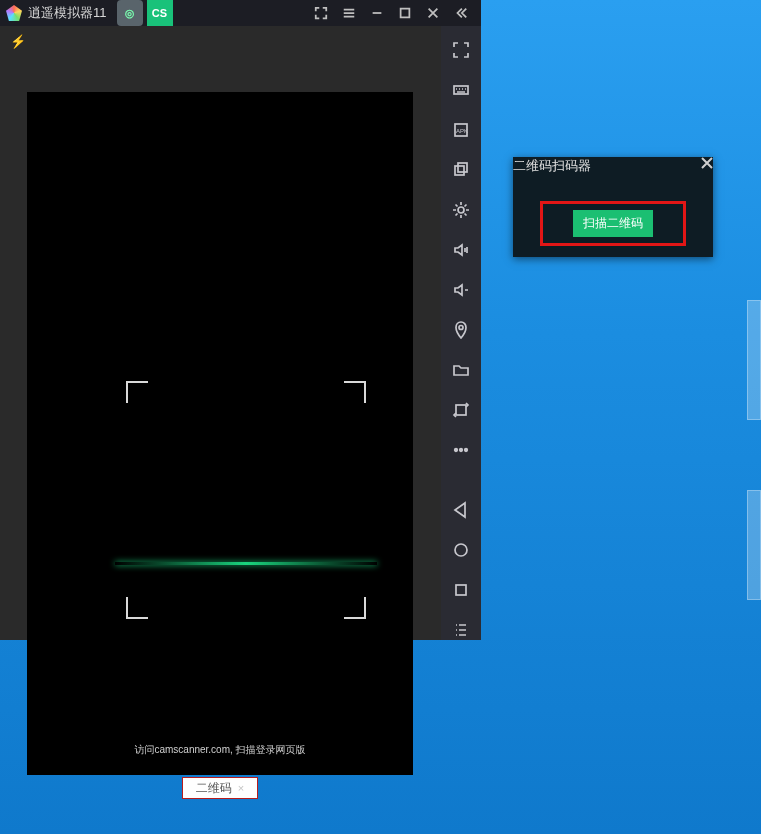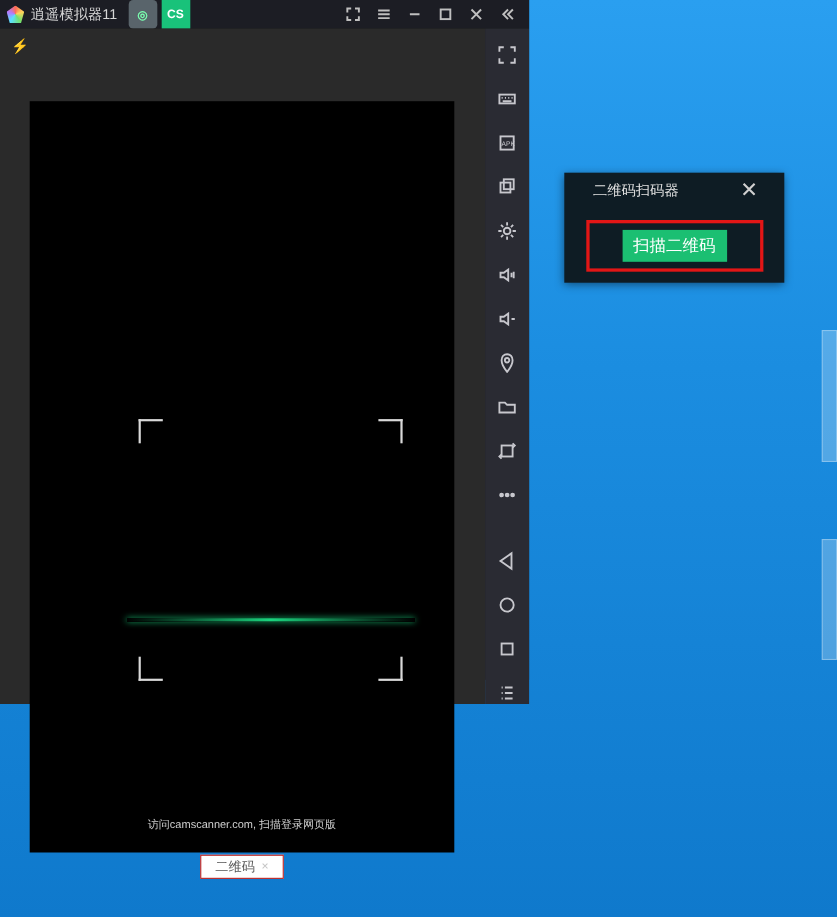"二维码扫码器" .popup-title { align-items: center -> none; padding: 0 26px -> 0 0 }
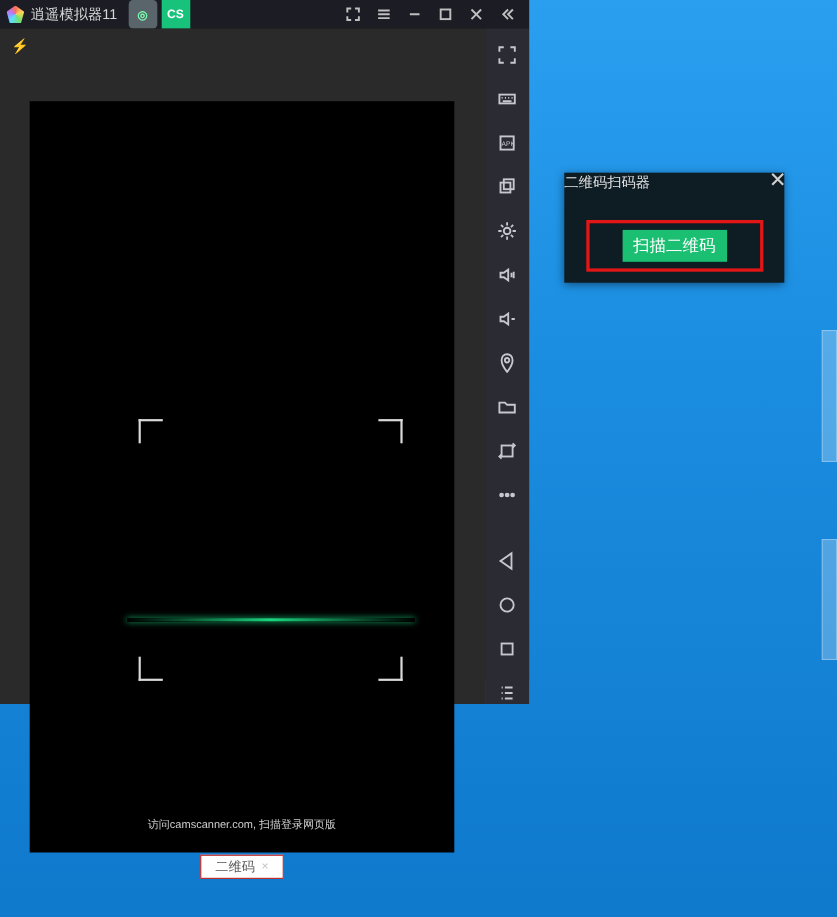"扫描二维码" .scan-btn { font-size: 15px -> 12px }
